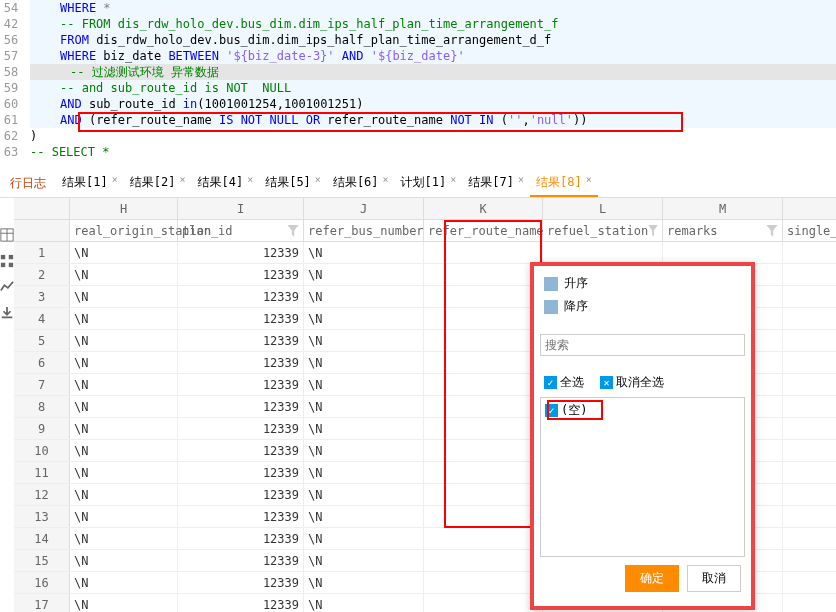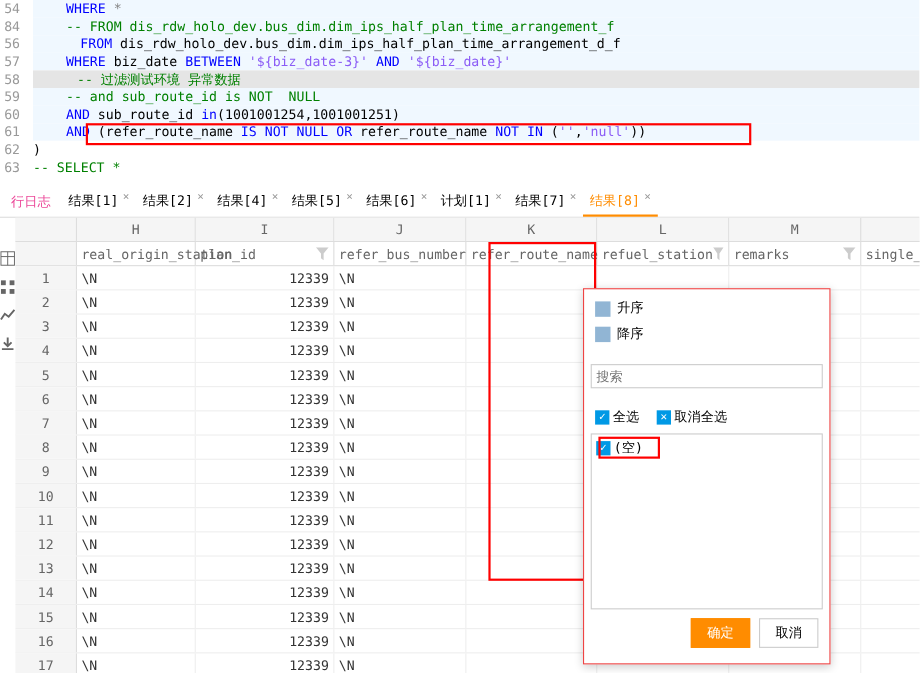"84" div.gutter { text: 84 -> 42 }
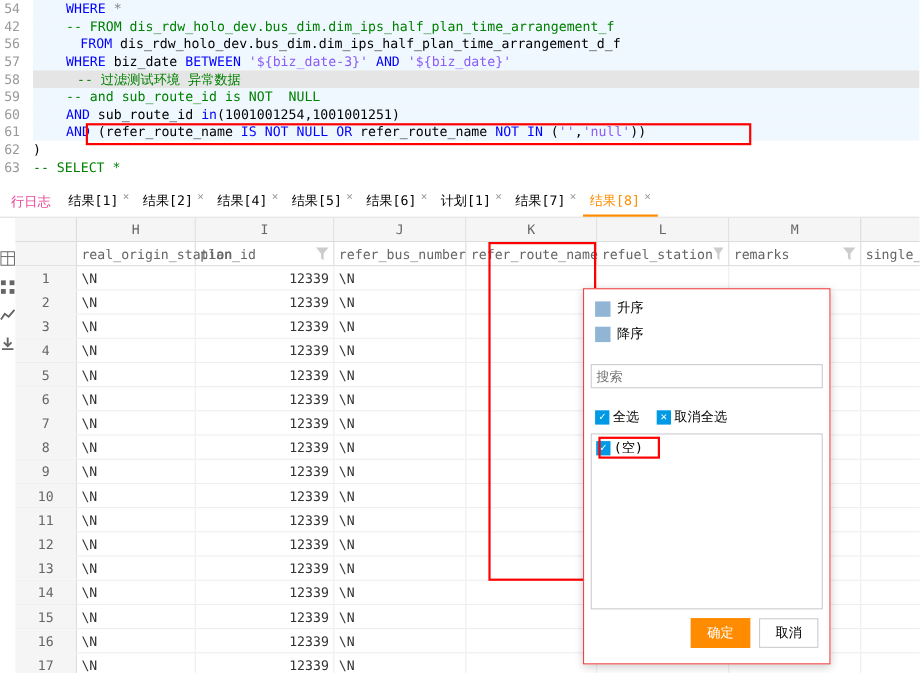"FROM" div.code { padding-left: 43px -> 30px }
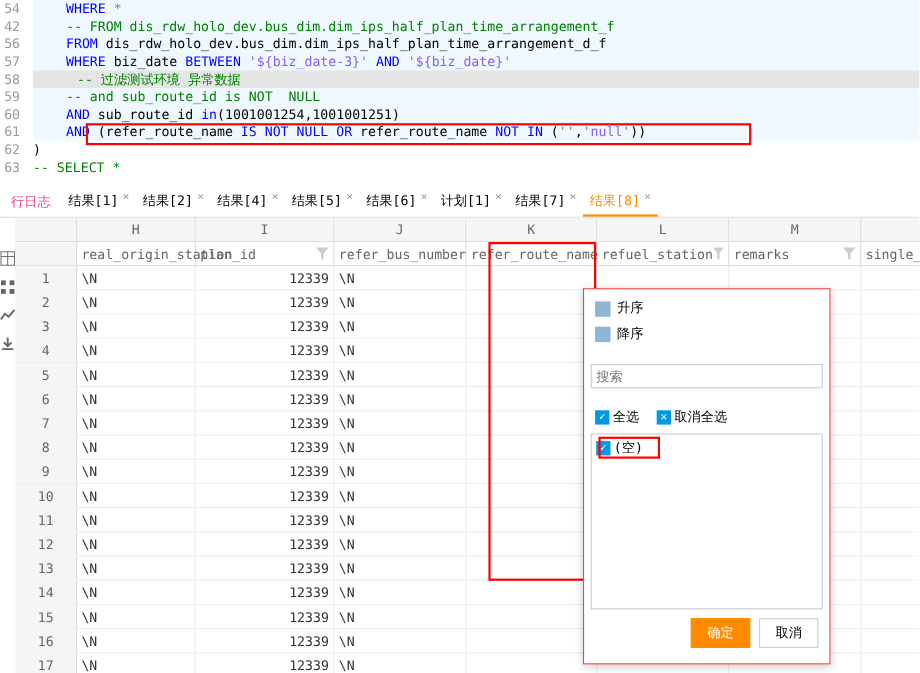"行日志" .log-tab { color: #ec4899 -> #c2410c }
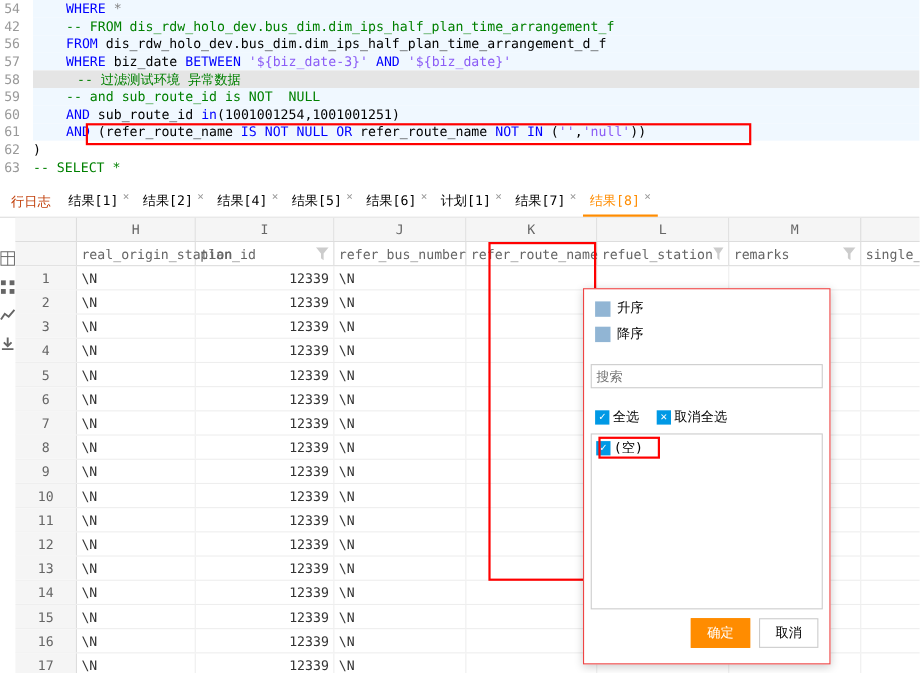"升序" .filter-panel { border: 1px solid #ef4444 -> 4px solid #ef4444 }
